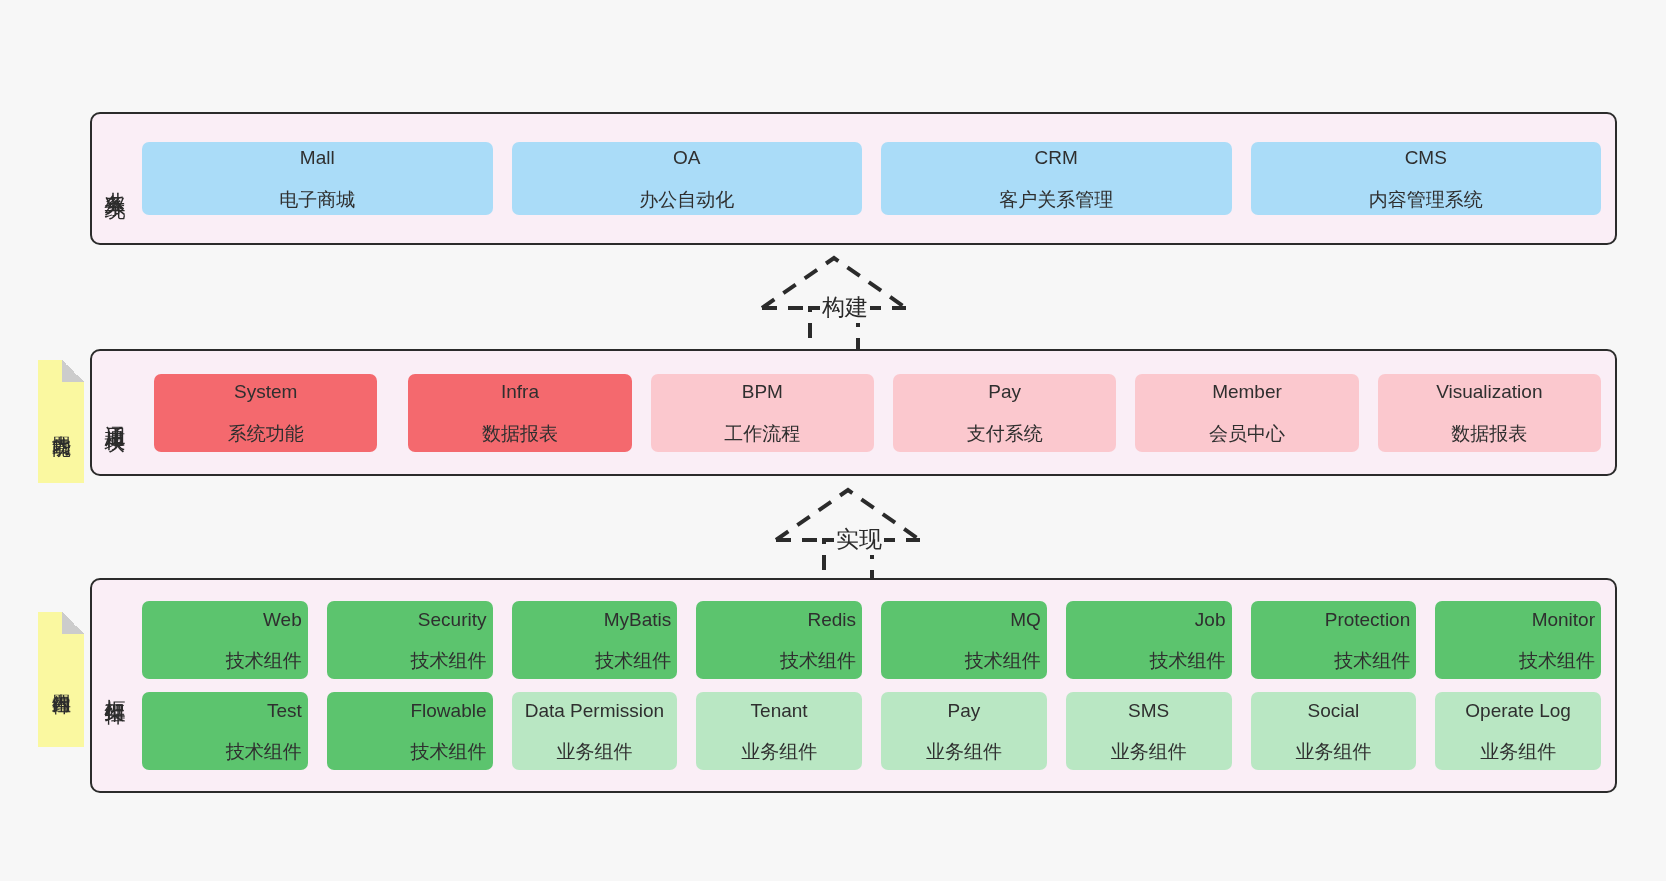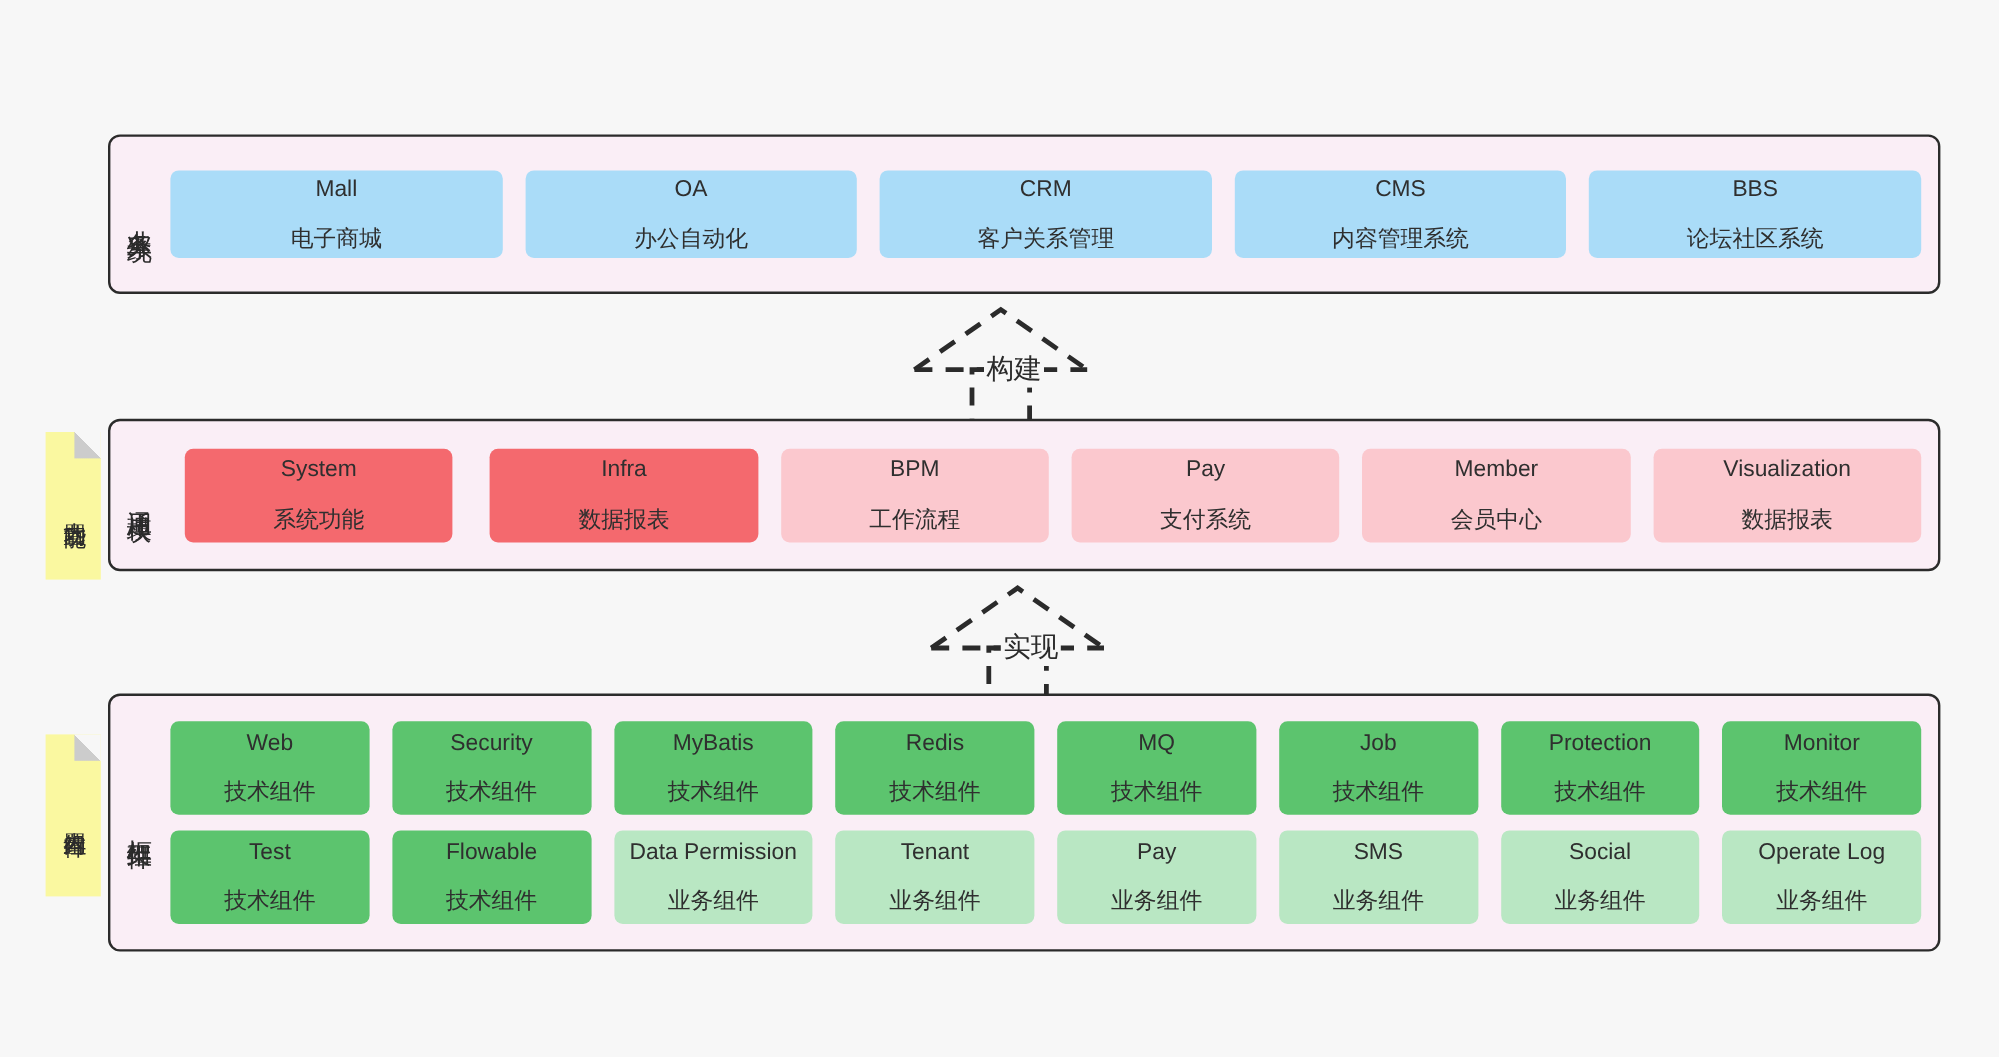"BBS" div.cell { html: <div> <span>BBS</span> <span>论坛社区系统</span> </div> -> none }
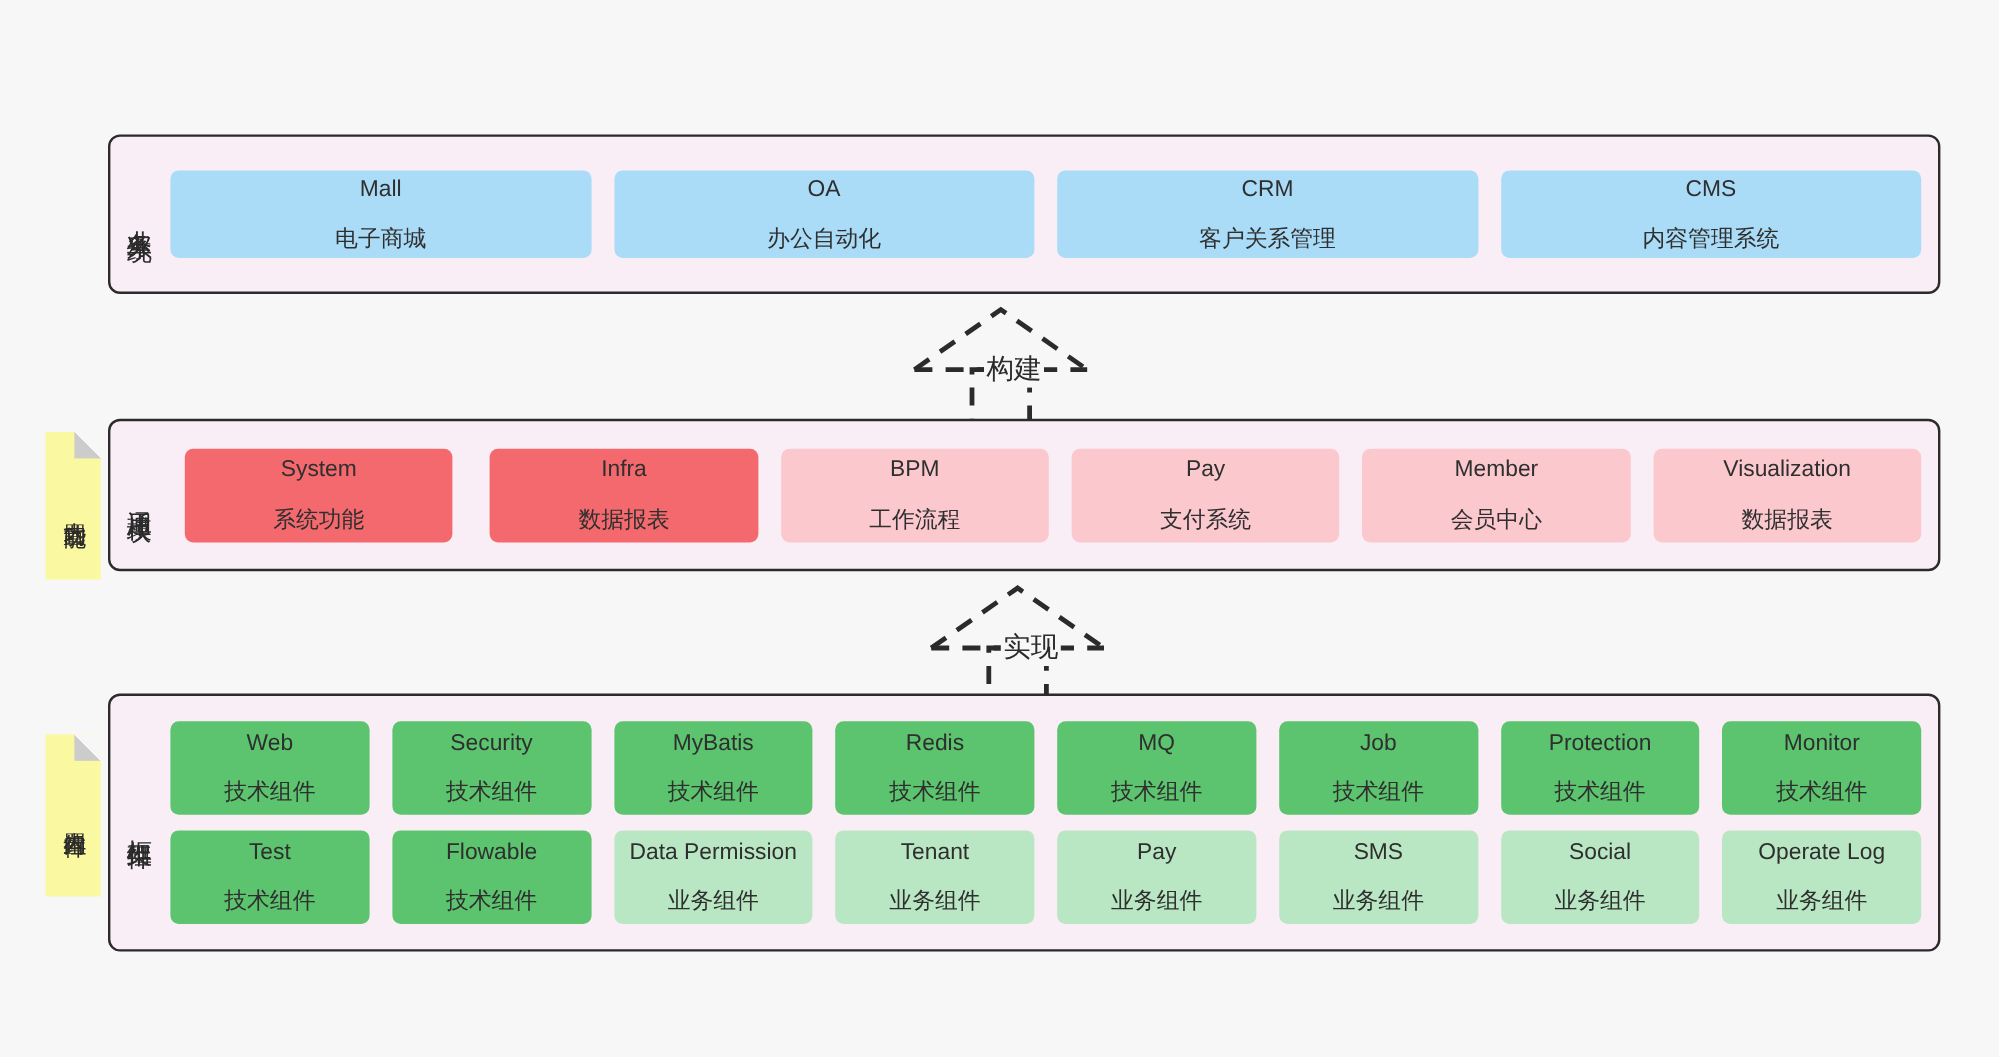"Web" .c-green { align-items: none -> flex-end }
